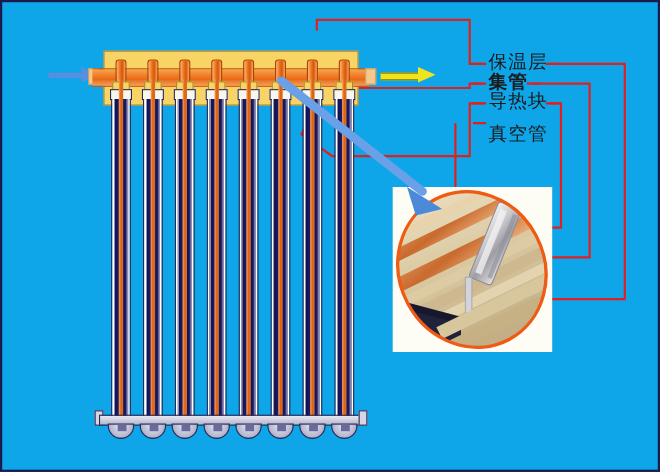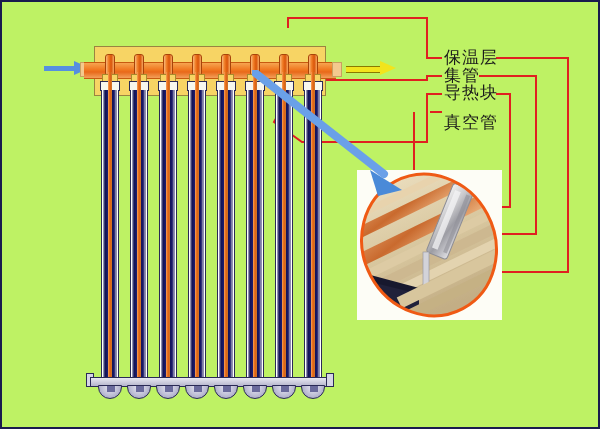"保温层" #diagram { background: #bef264 -> #0ea5e9 }
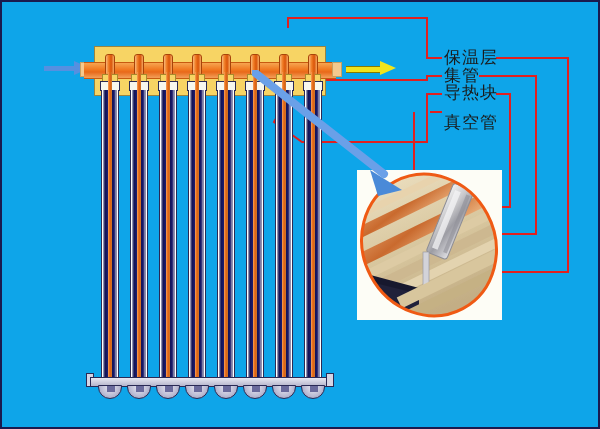"集管" div.label { font-weight: none -> bold }
